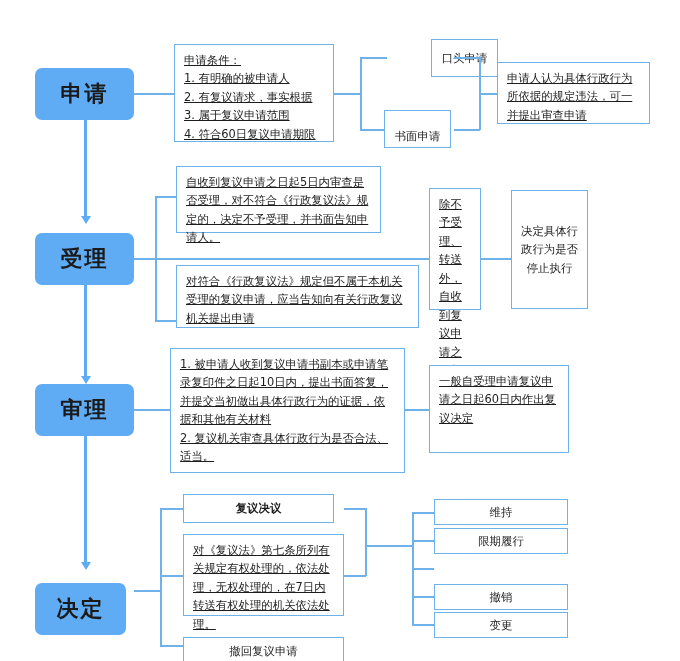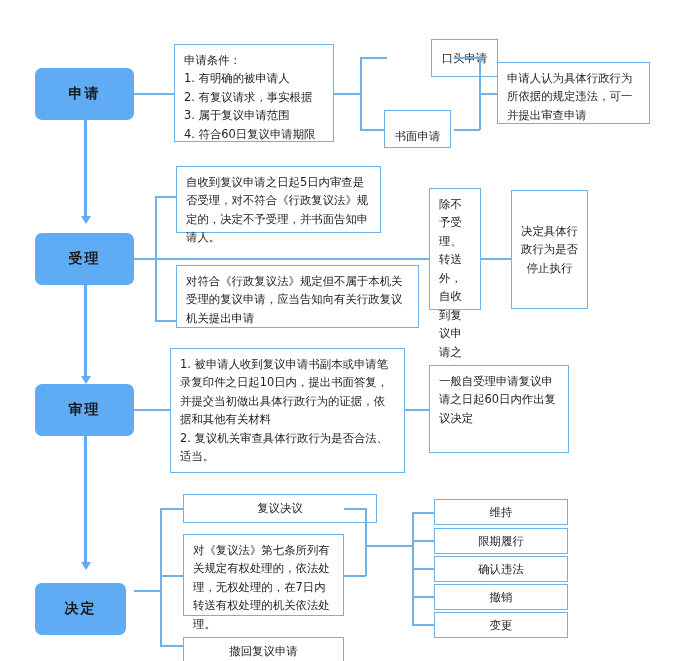"申请条件：" .obox.pad { text-decoration: none -> underline }
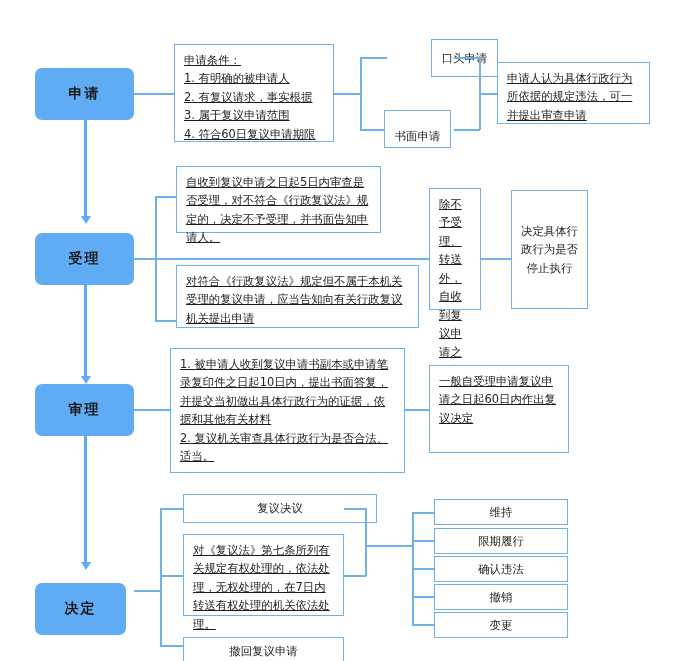"申请" .stage-node { font-size: 14px -> 22px }
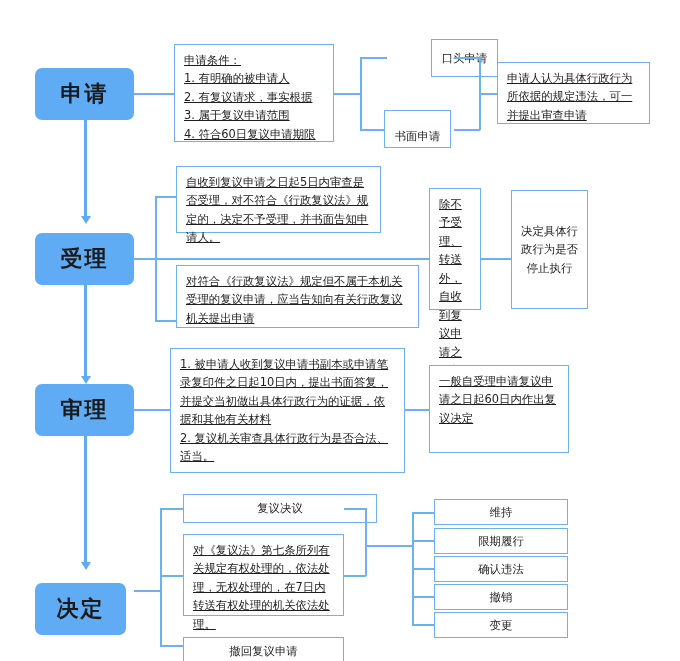"复议决议" div.obox { font-weight: none -> bold; width: 194px -> 151px }
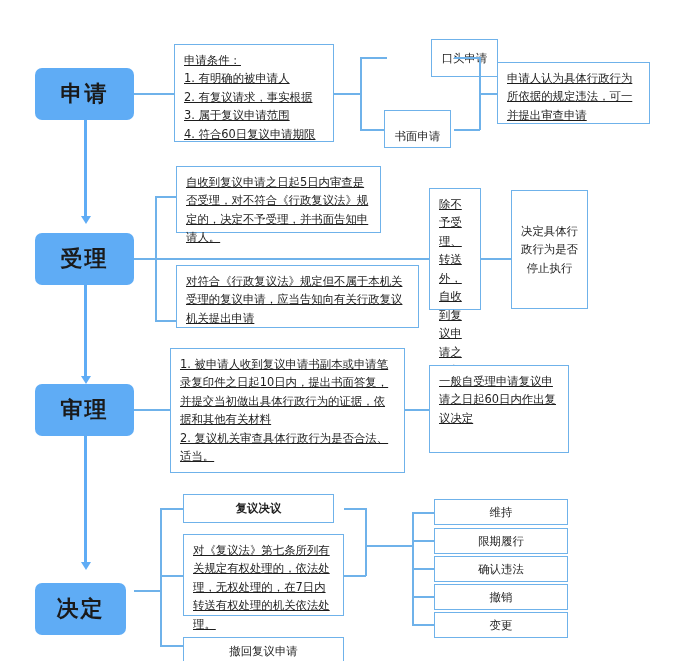"确认违法" div.obox { html: <div> <span>确认违法</span> </div> -> none }
